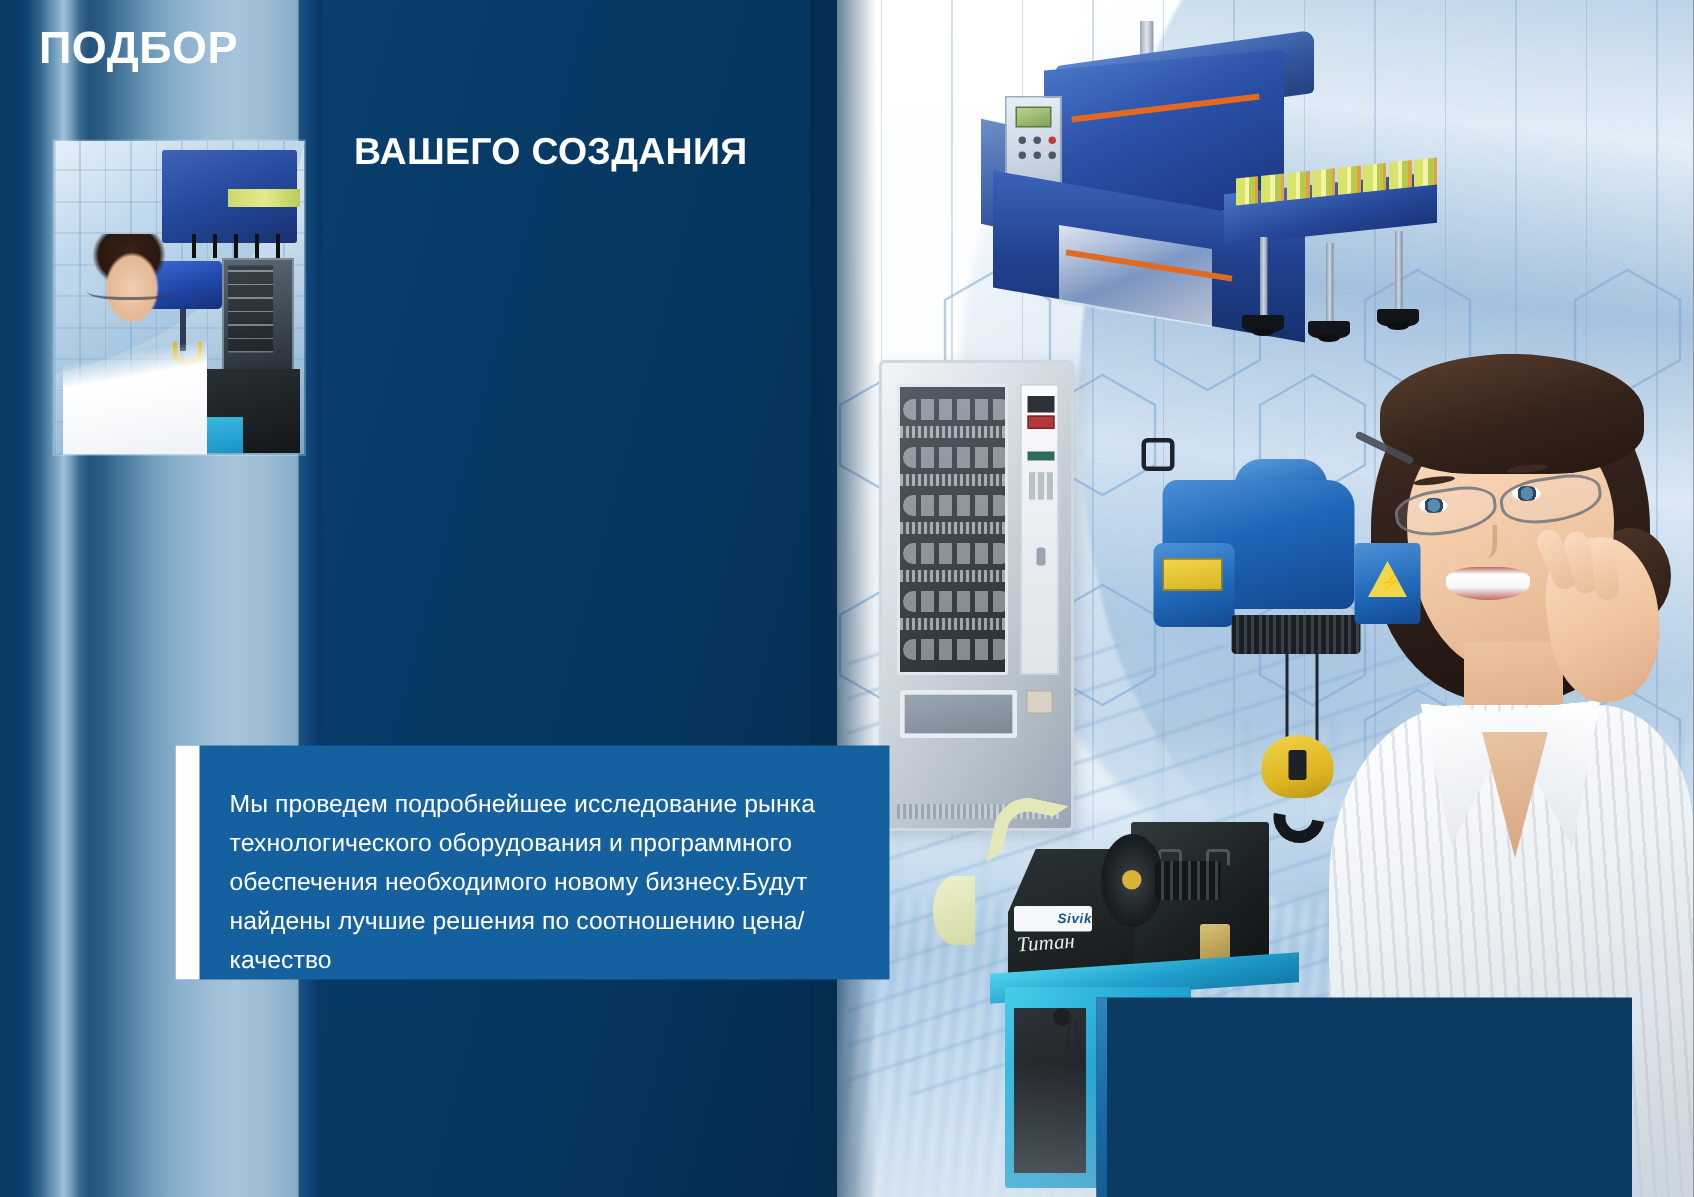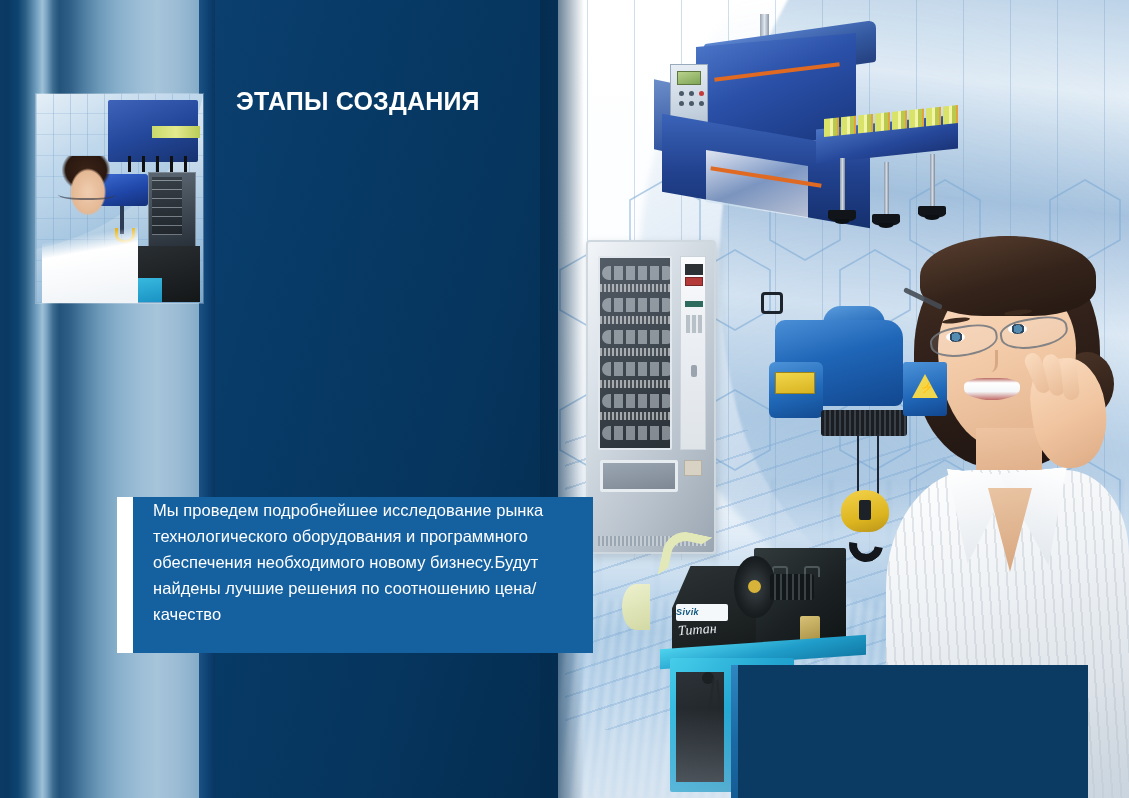"ПОДБОР" div { html: none -> <div>ПОДБОР</div> }
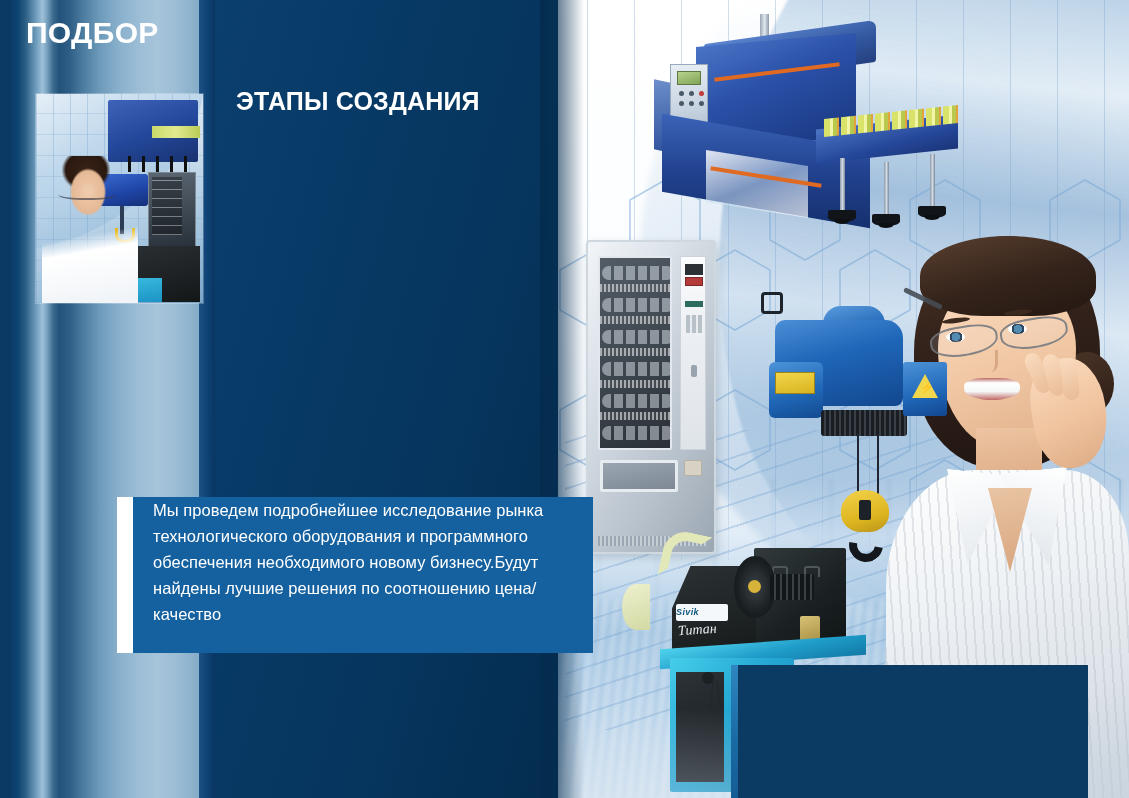"ЭТАПЫ СОЗДАНИЯ" div { text: ЭТАПЫ -> ВАШЕГО }
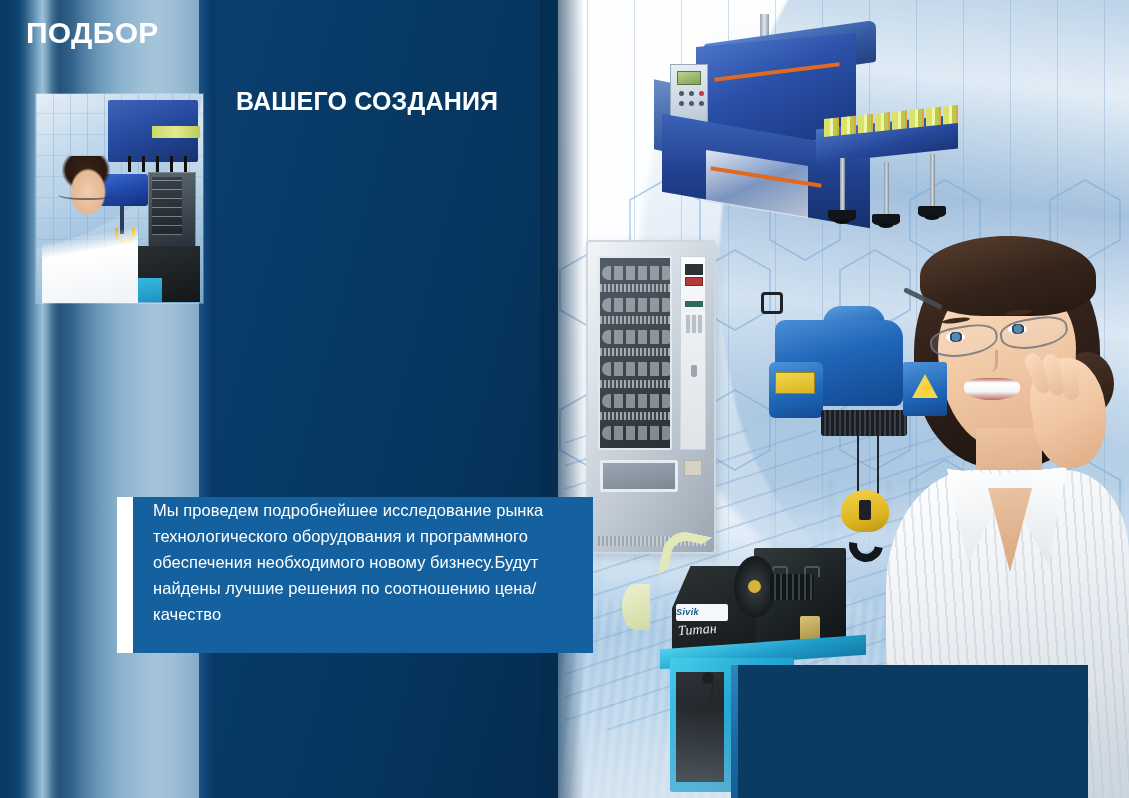"Мы проведем подробнейшее исследование" .callout { align-items: flex-start -> flex-end }
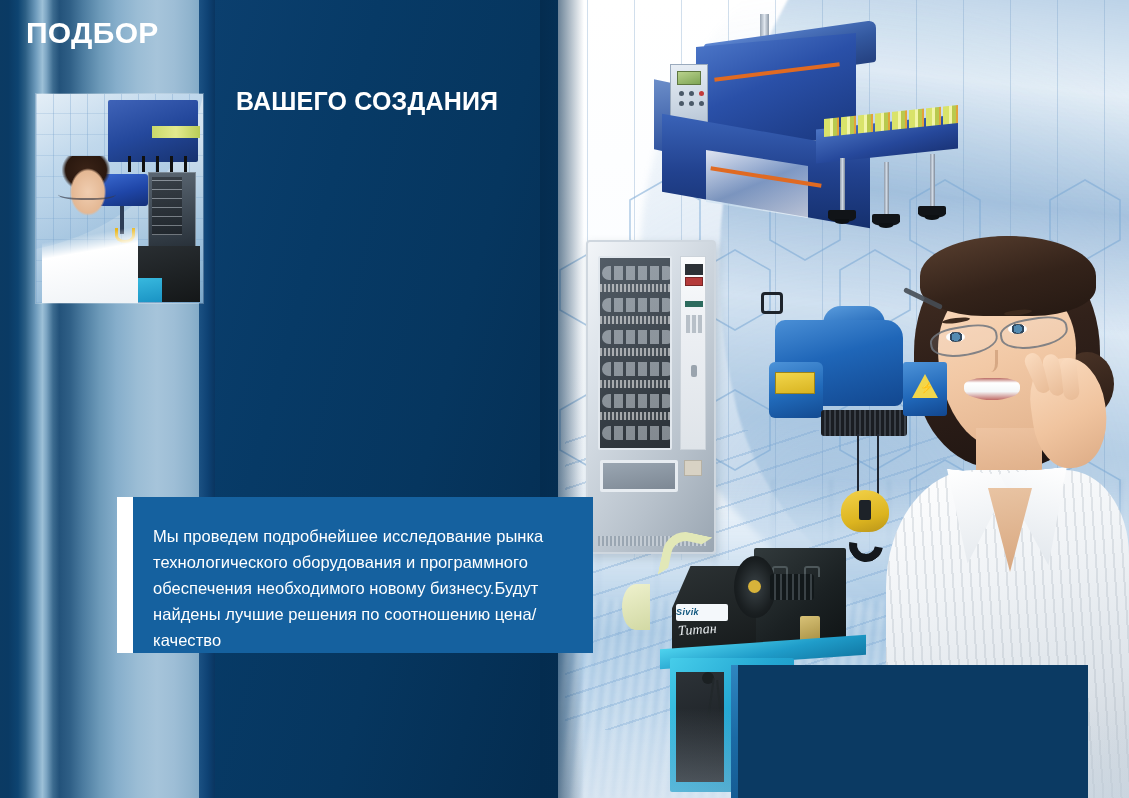"Sivik" .tire .logo { text-align: left -> right }
